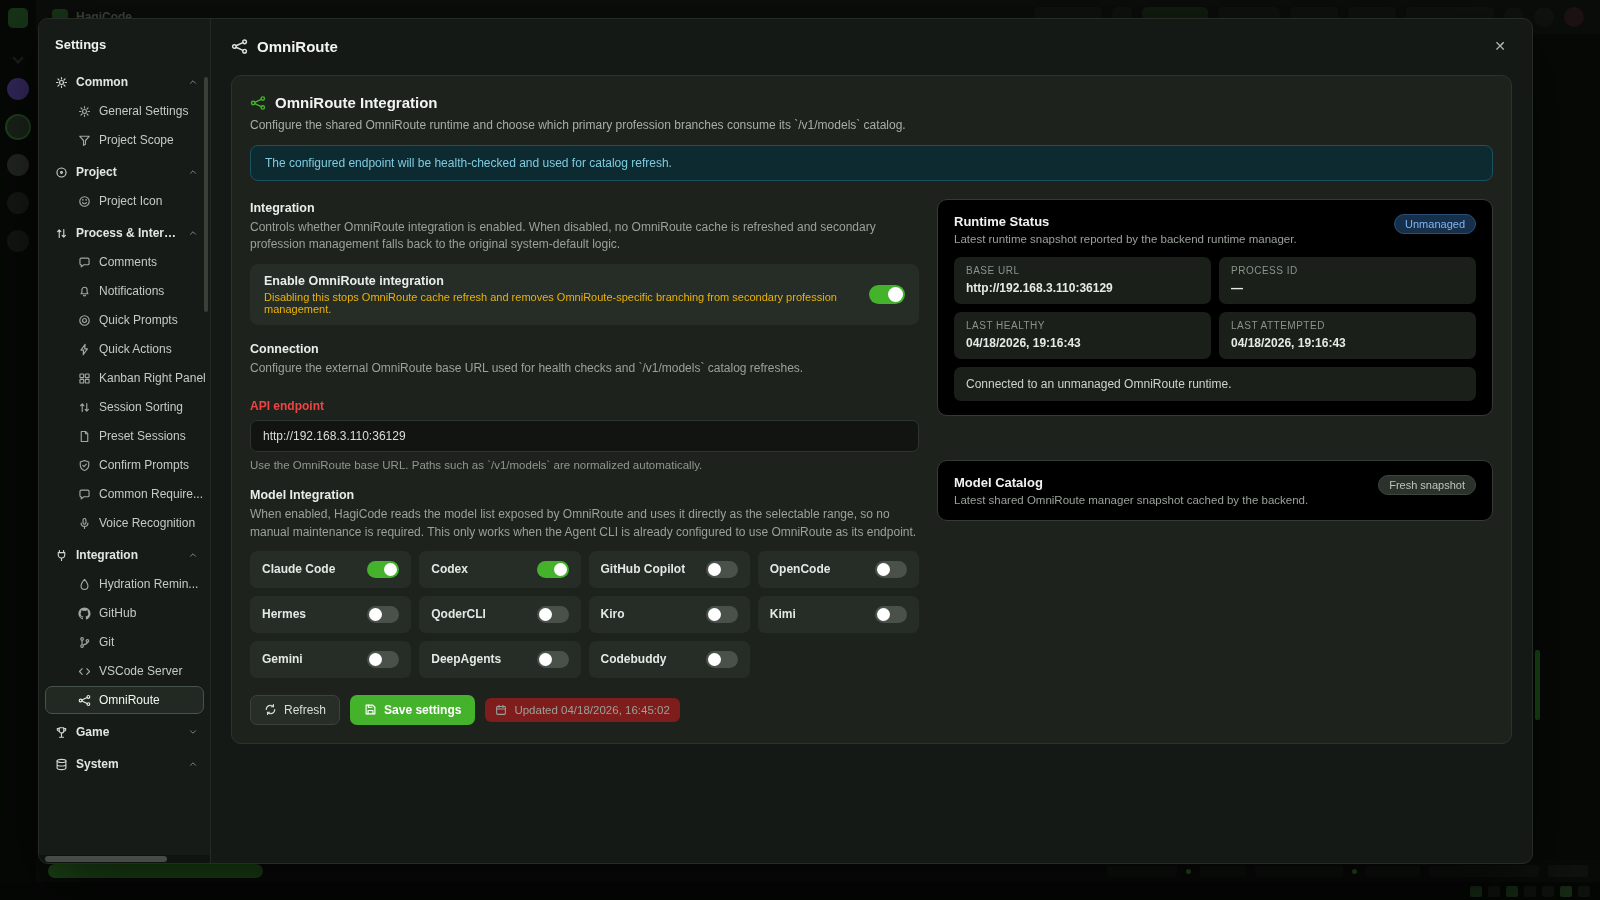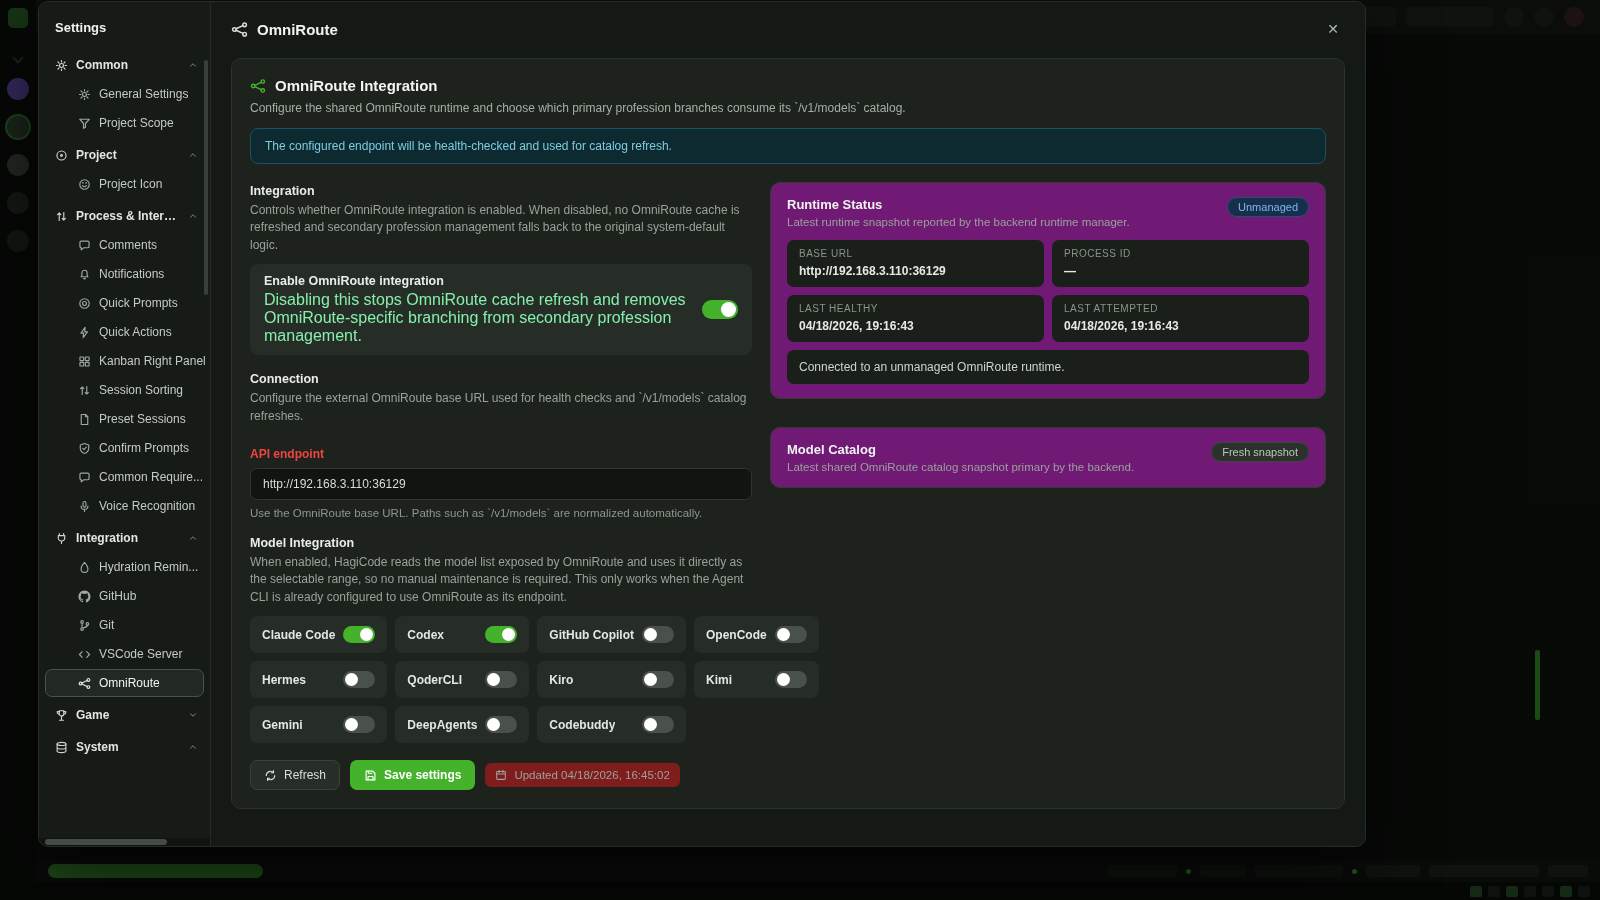"Settings" .modal { top: 1px -> 18px; width: 1328px -> 1495px }
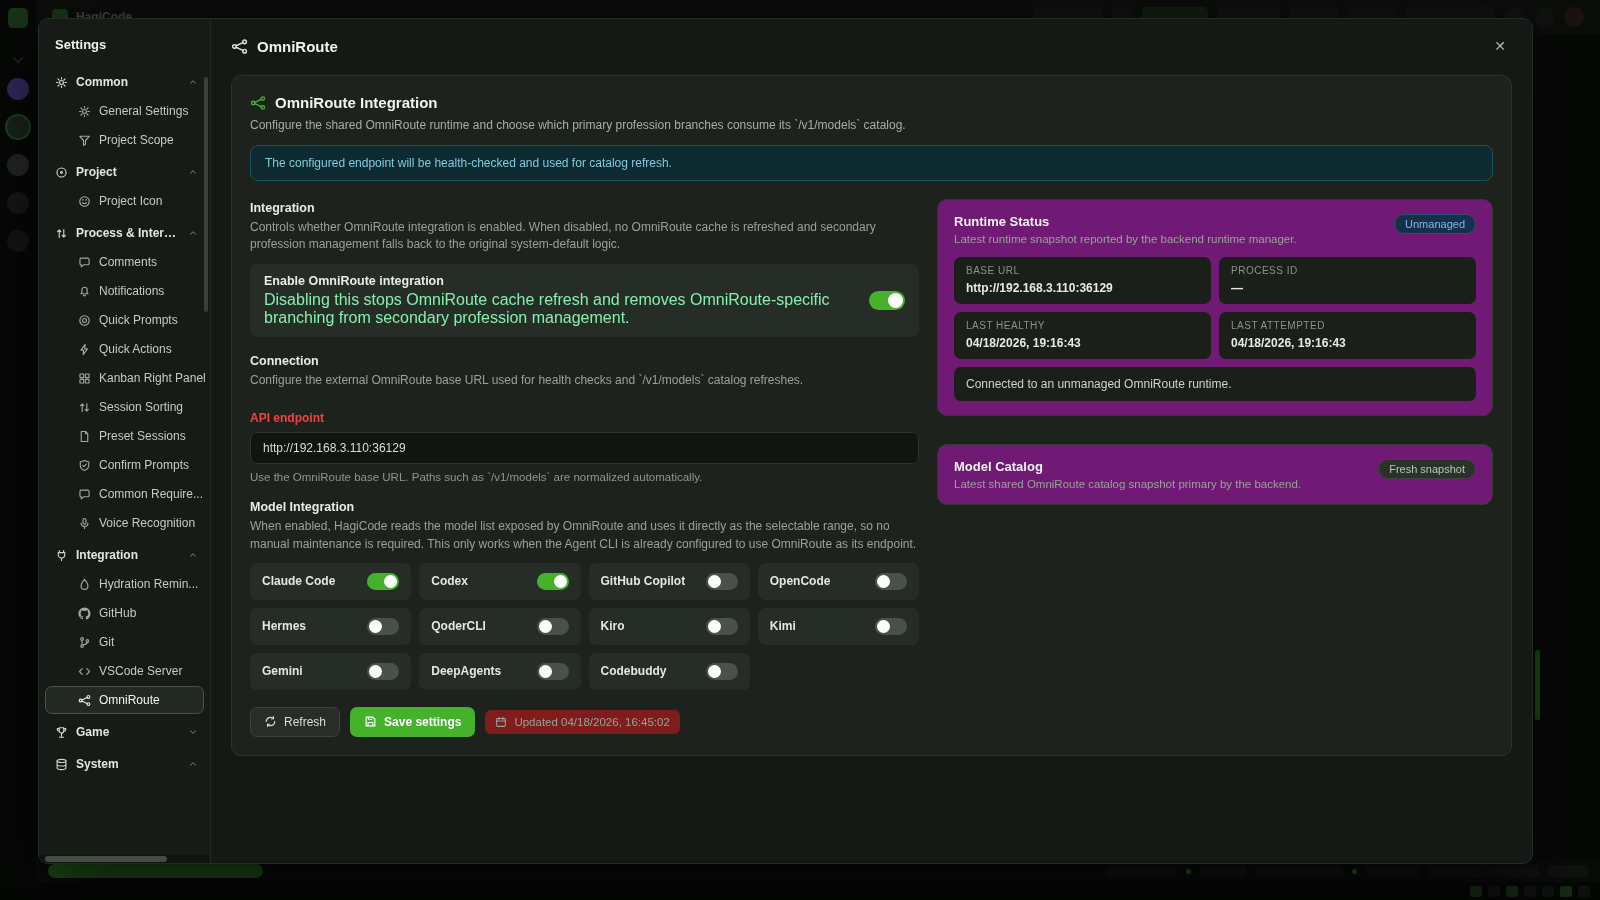"Runtime Status" .status-card { background: #701a75 -> #000000 }
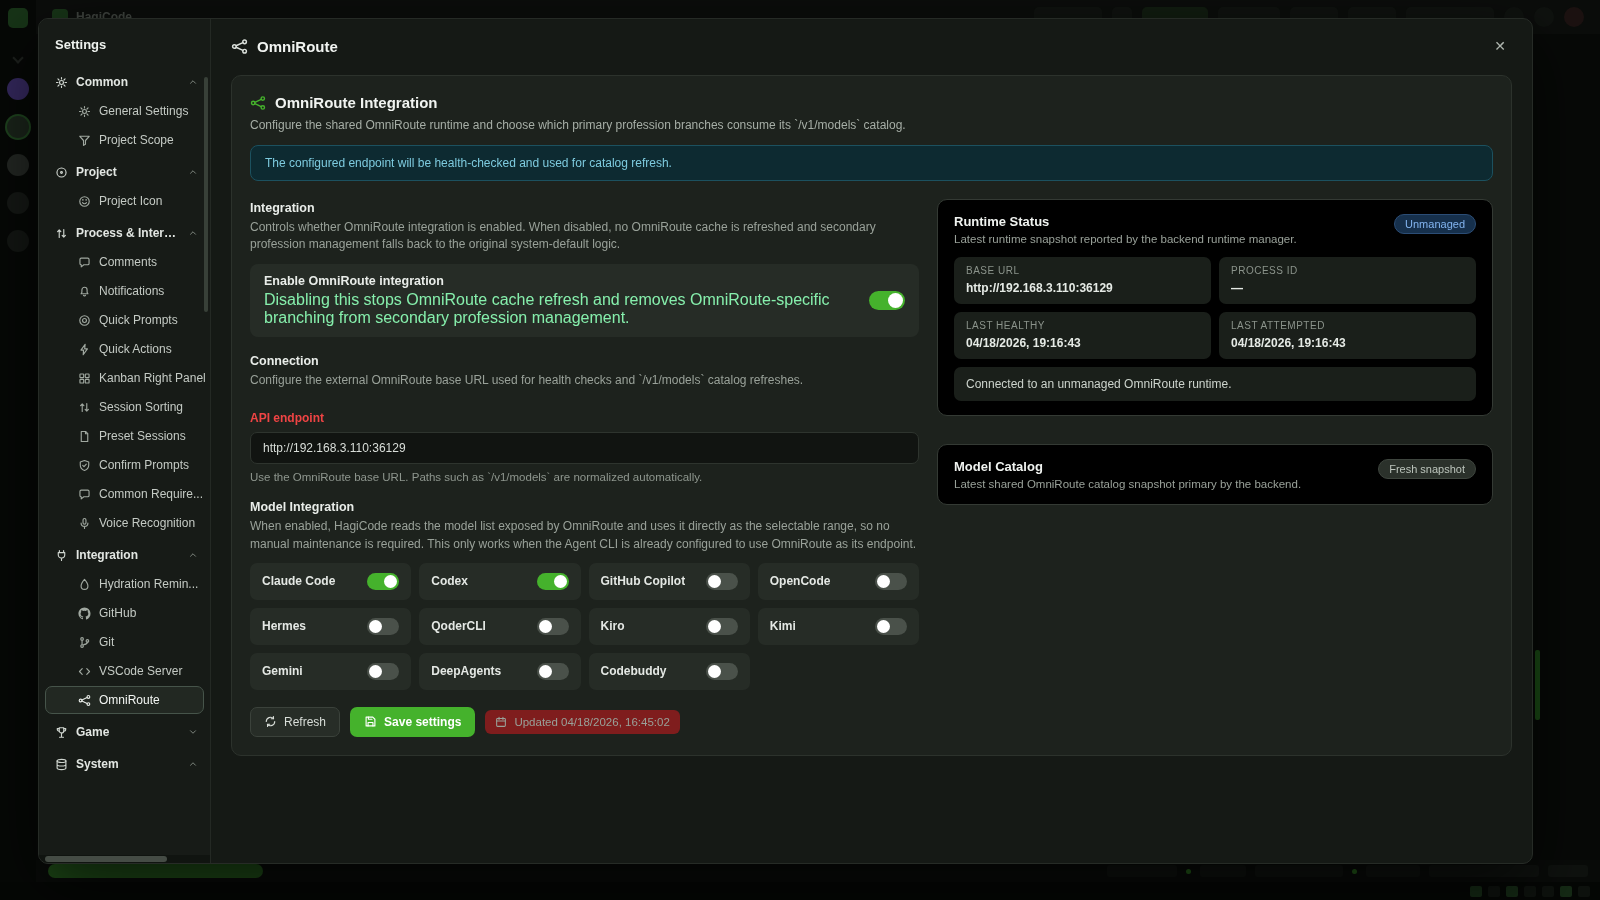"Disabling this stops OmniRoute cache" .toggle-panel .tp-desc { color: #86efac -> #eab308; font-size: 16px -> 11px }
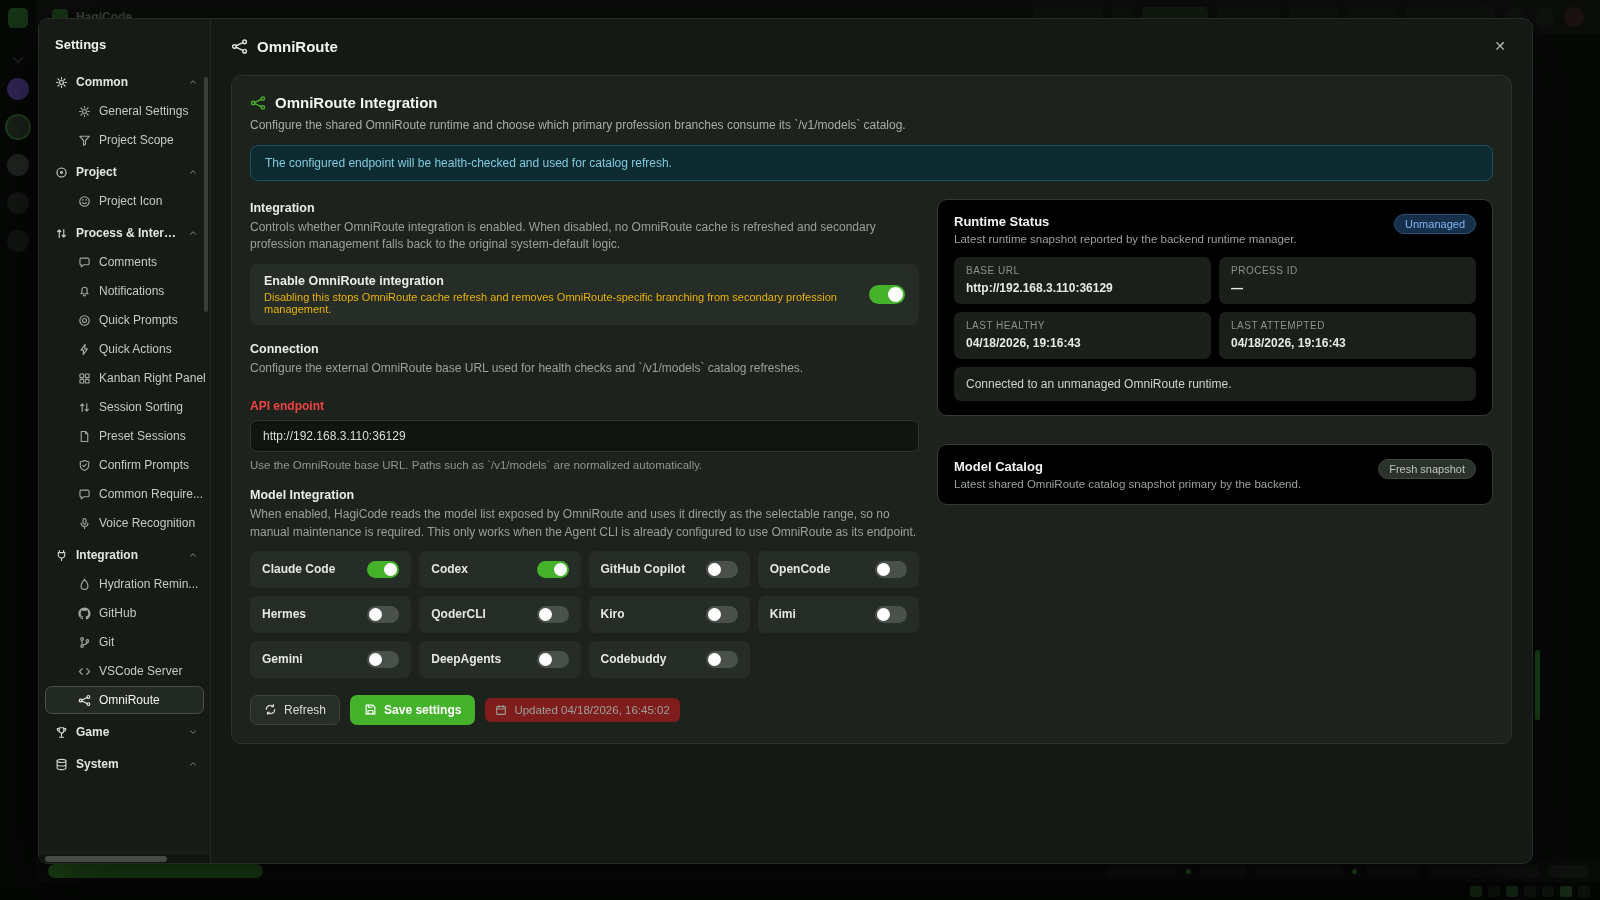"Model Catalog" .status-card + .status-card { margin-top: 28px -> 44px }
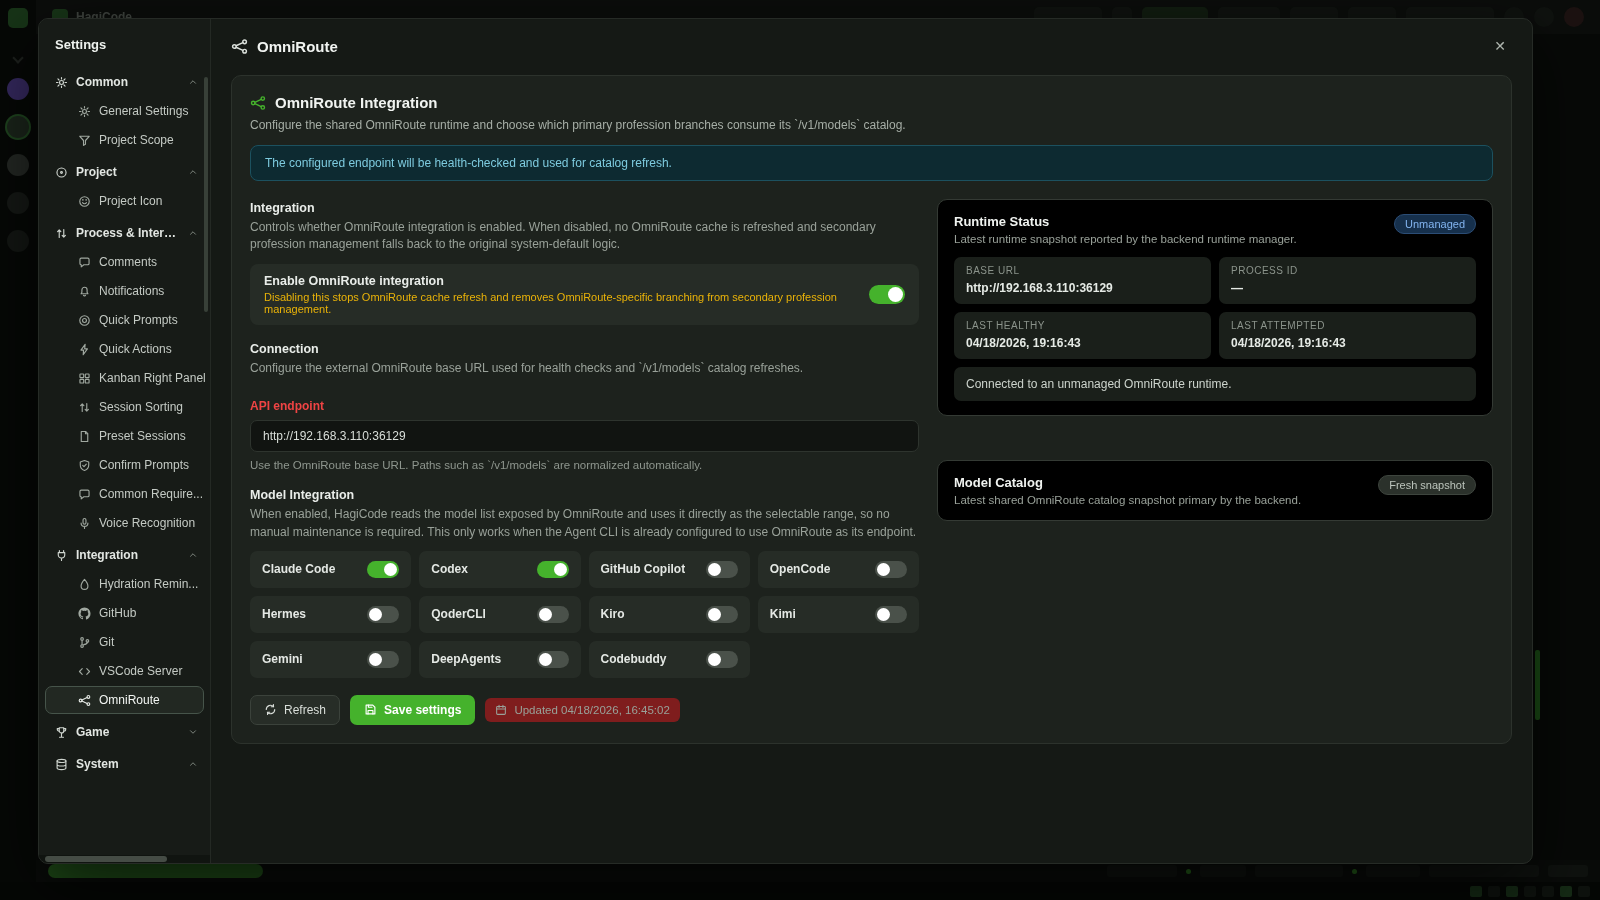"Latest shared OmniRoute catalog snapshot" div.status-desc { text: catalog snapshot primary -> manager snapshot cached }
